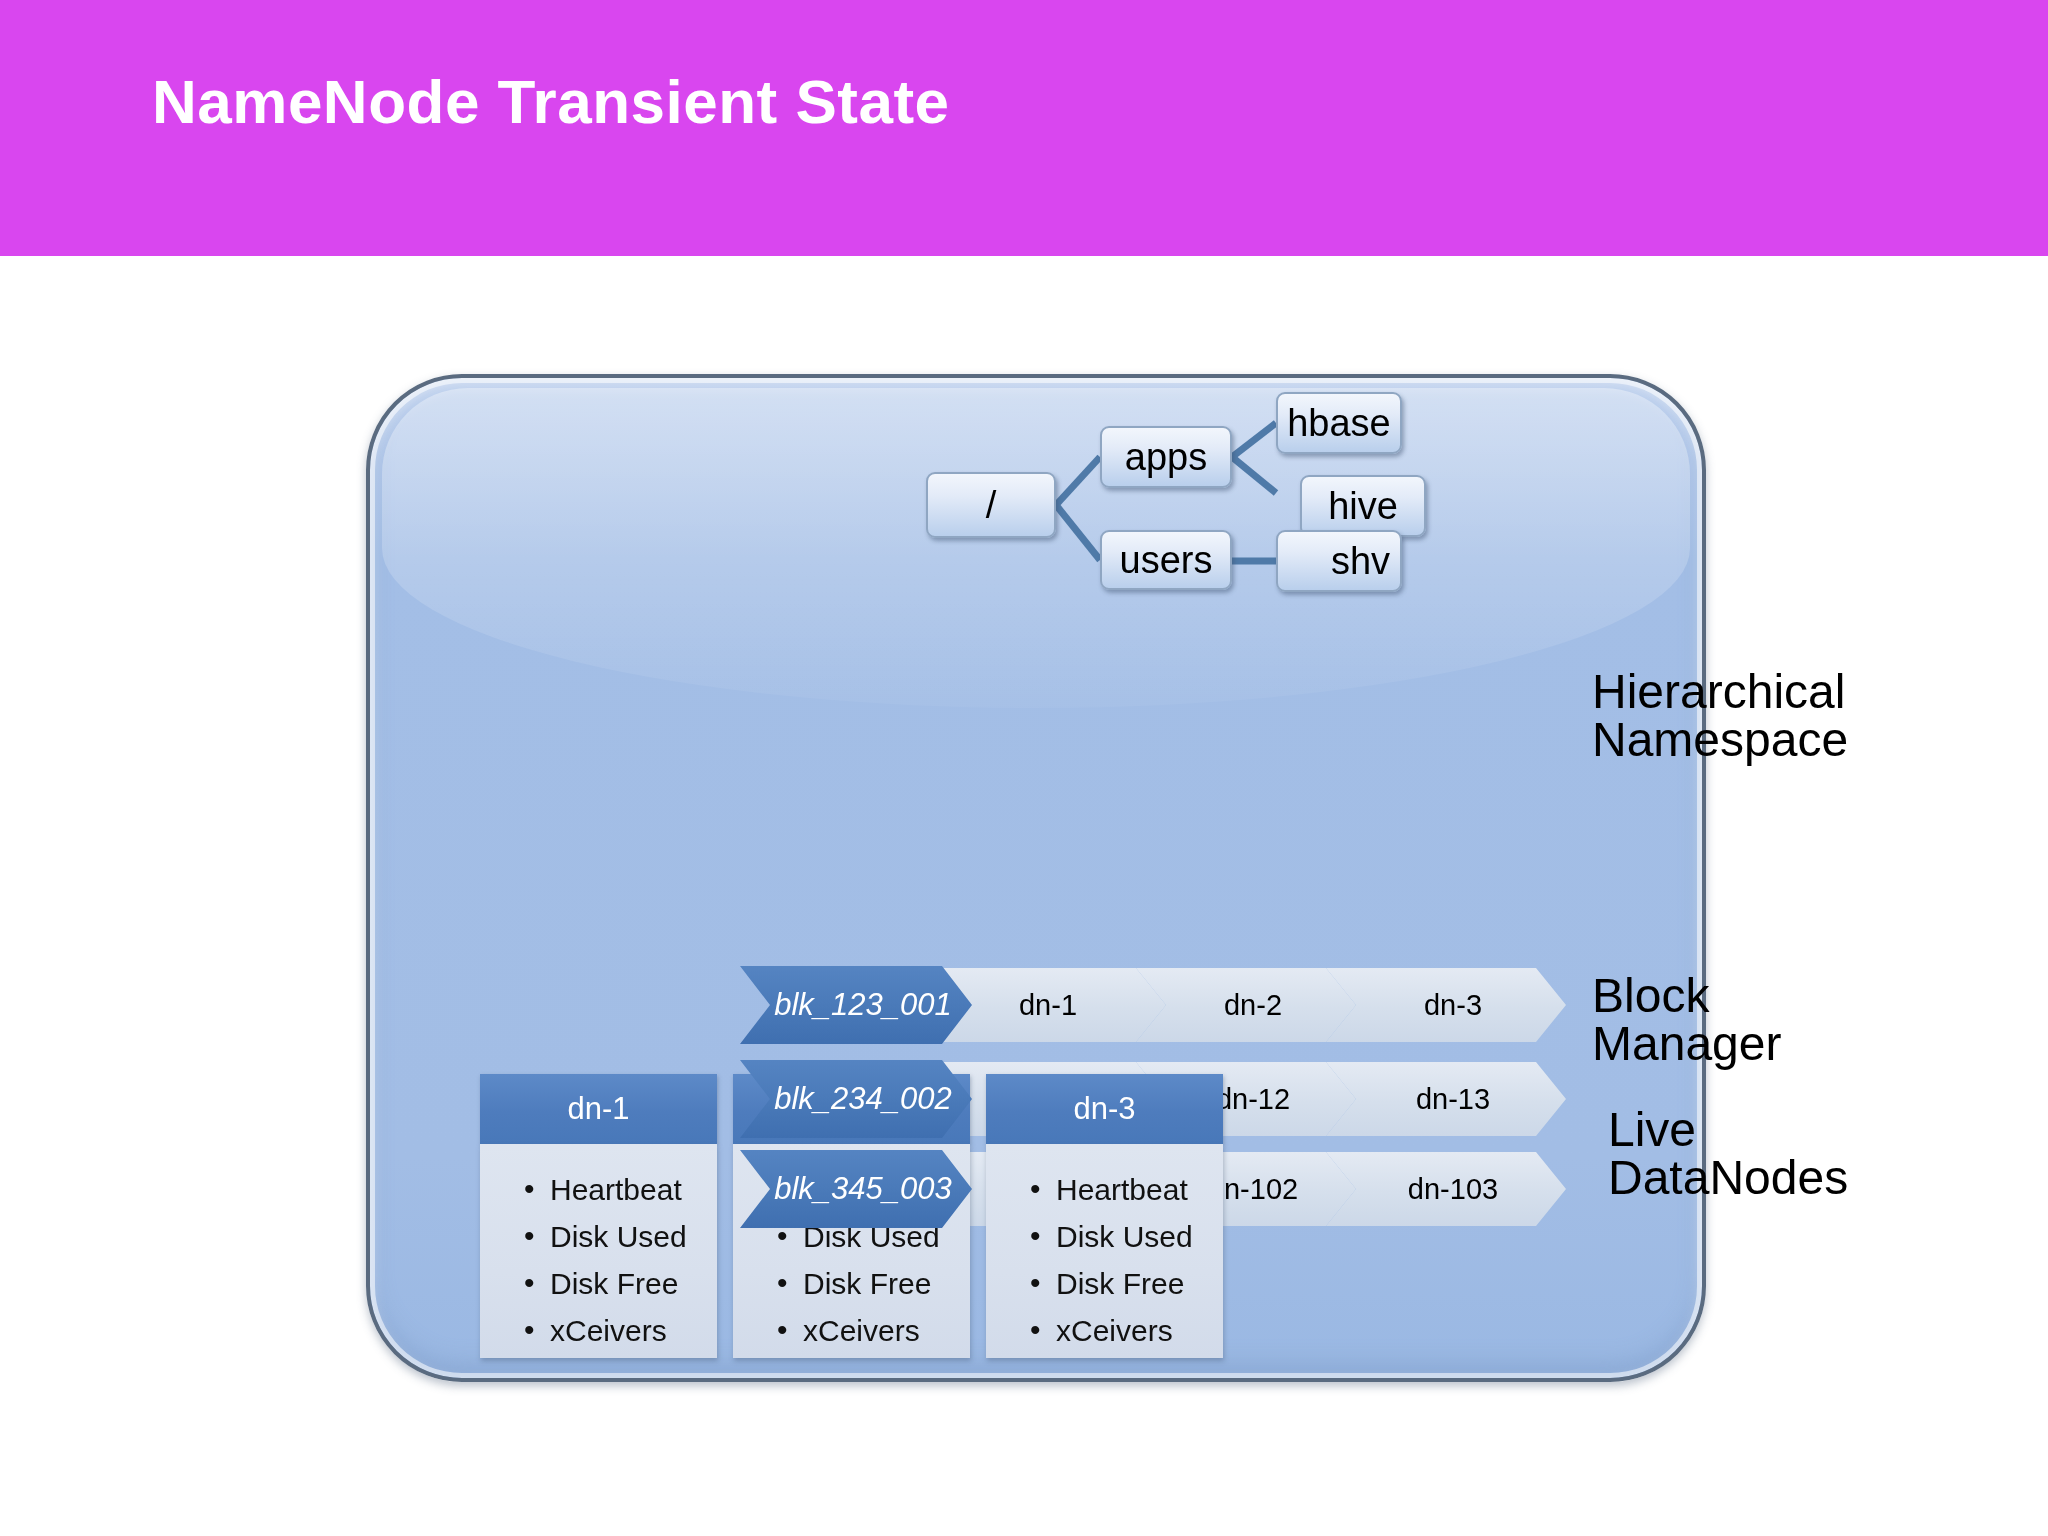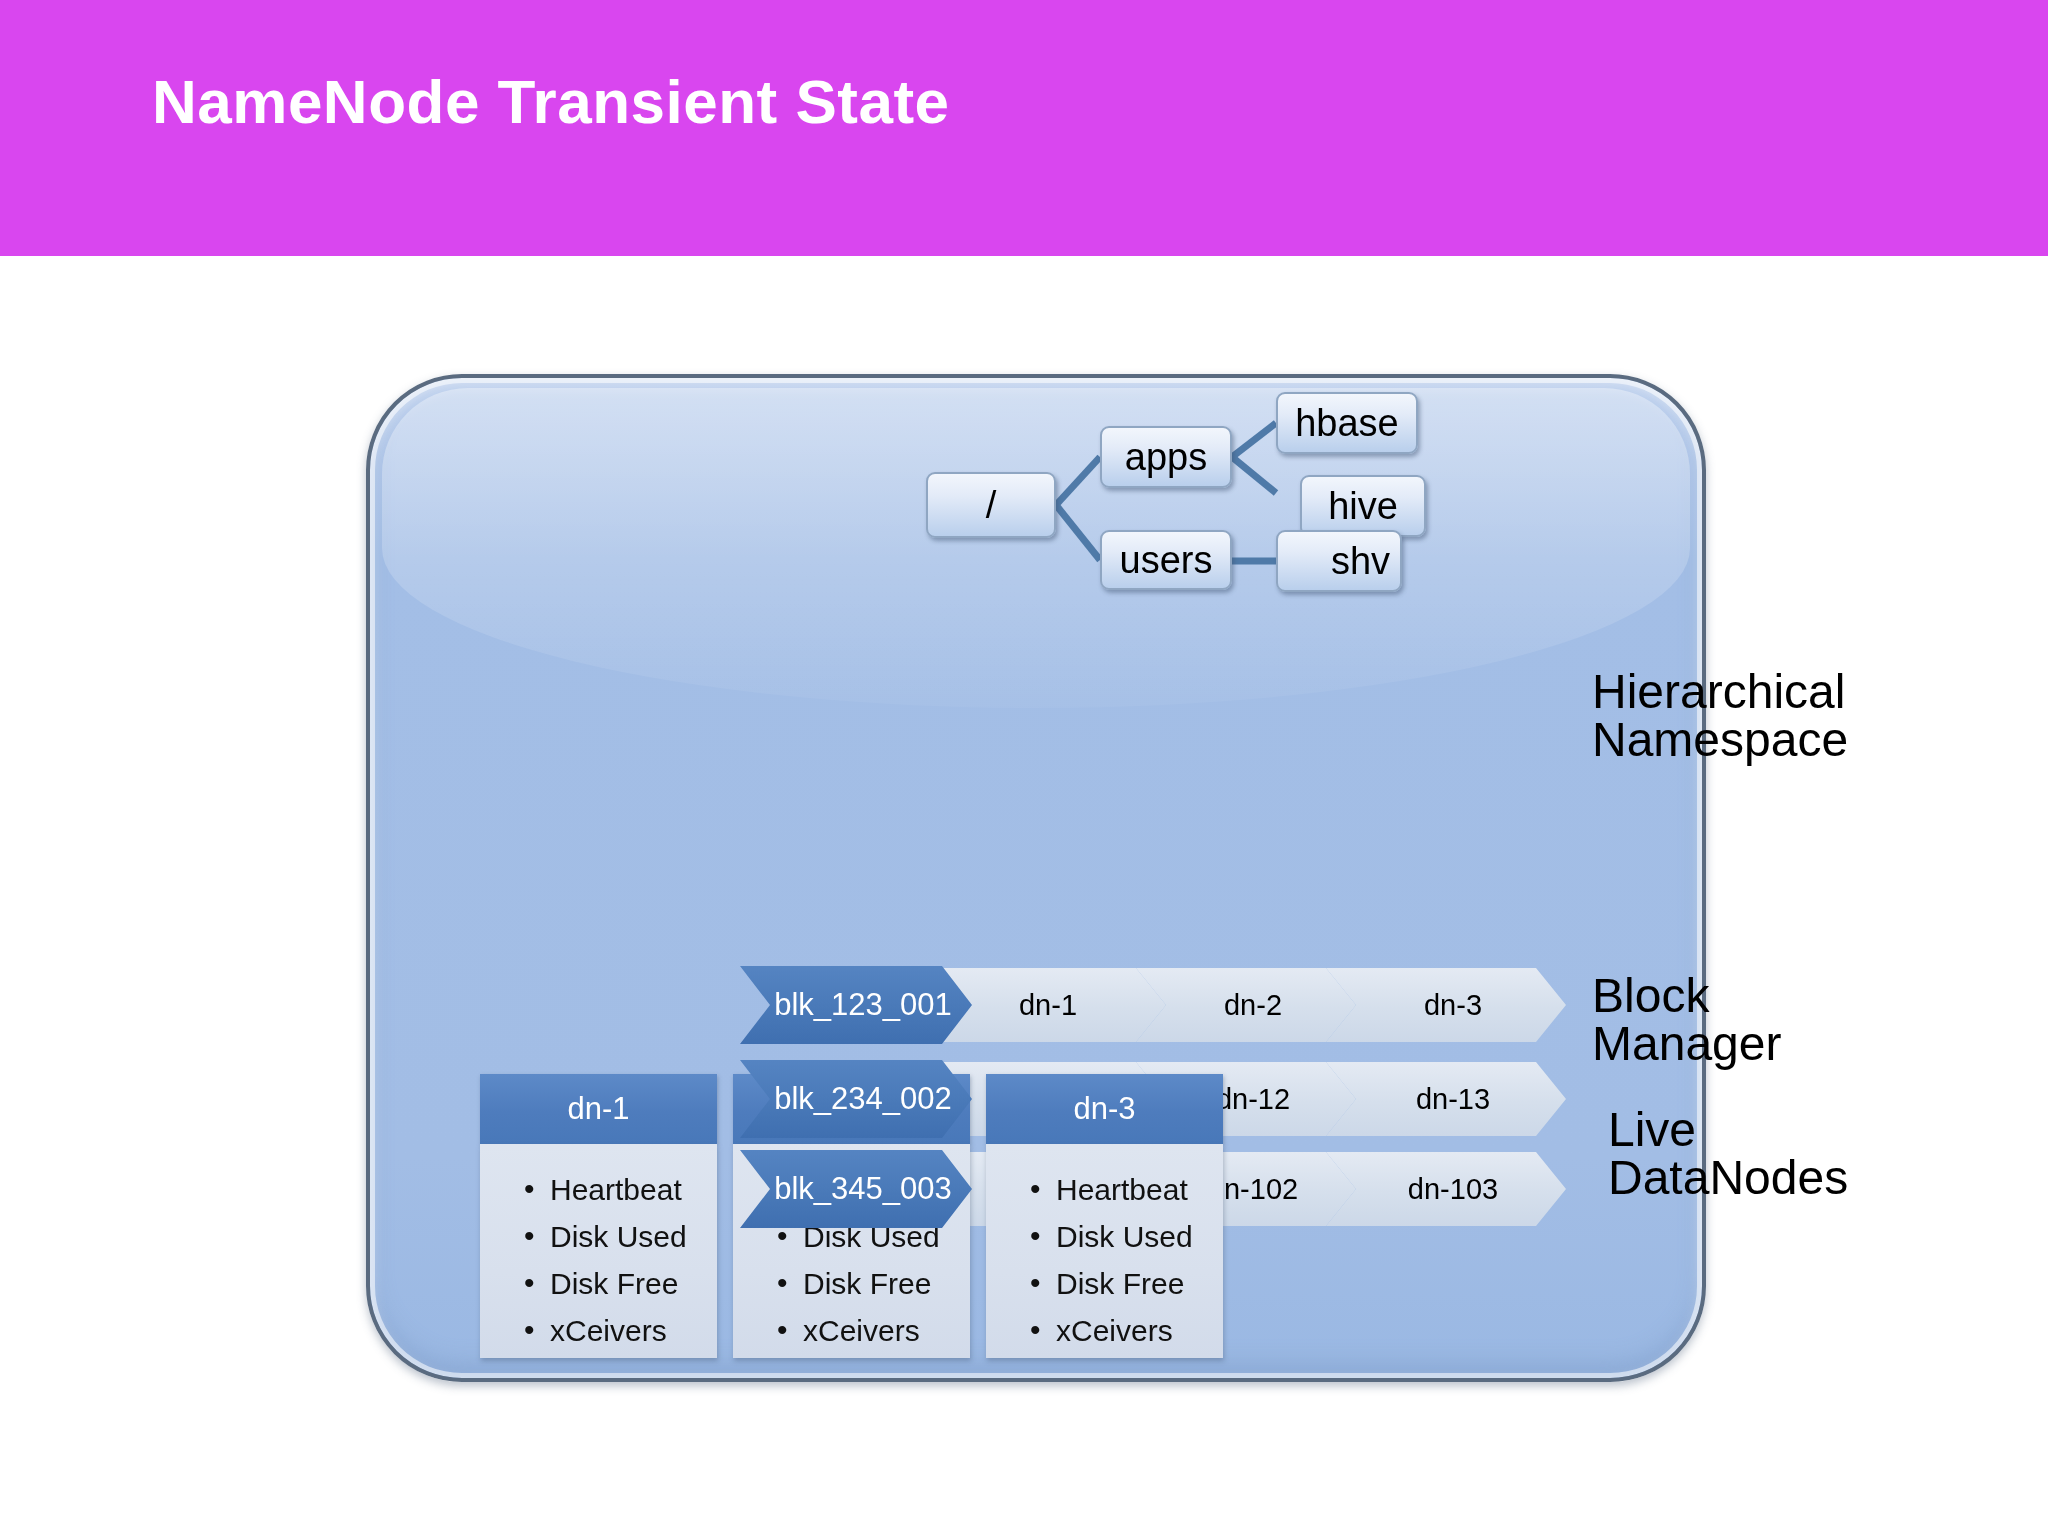"hbase" #node-hbase { width: 142px -> 126px }
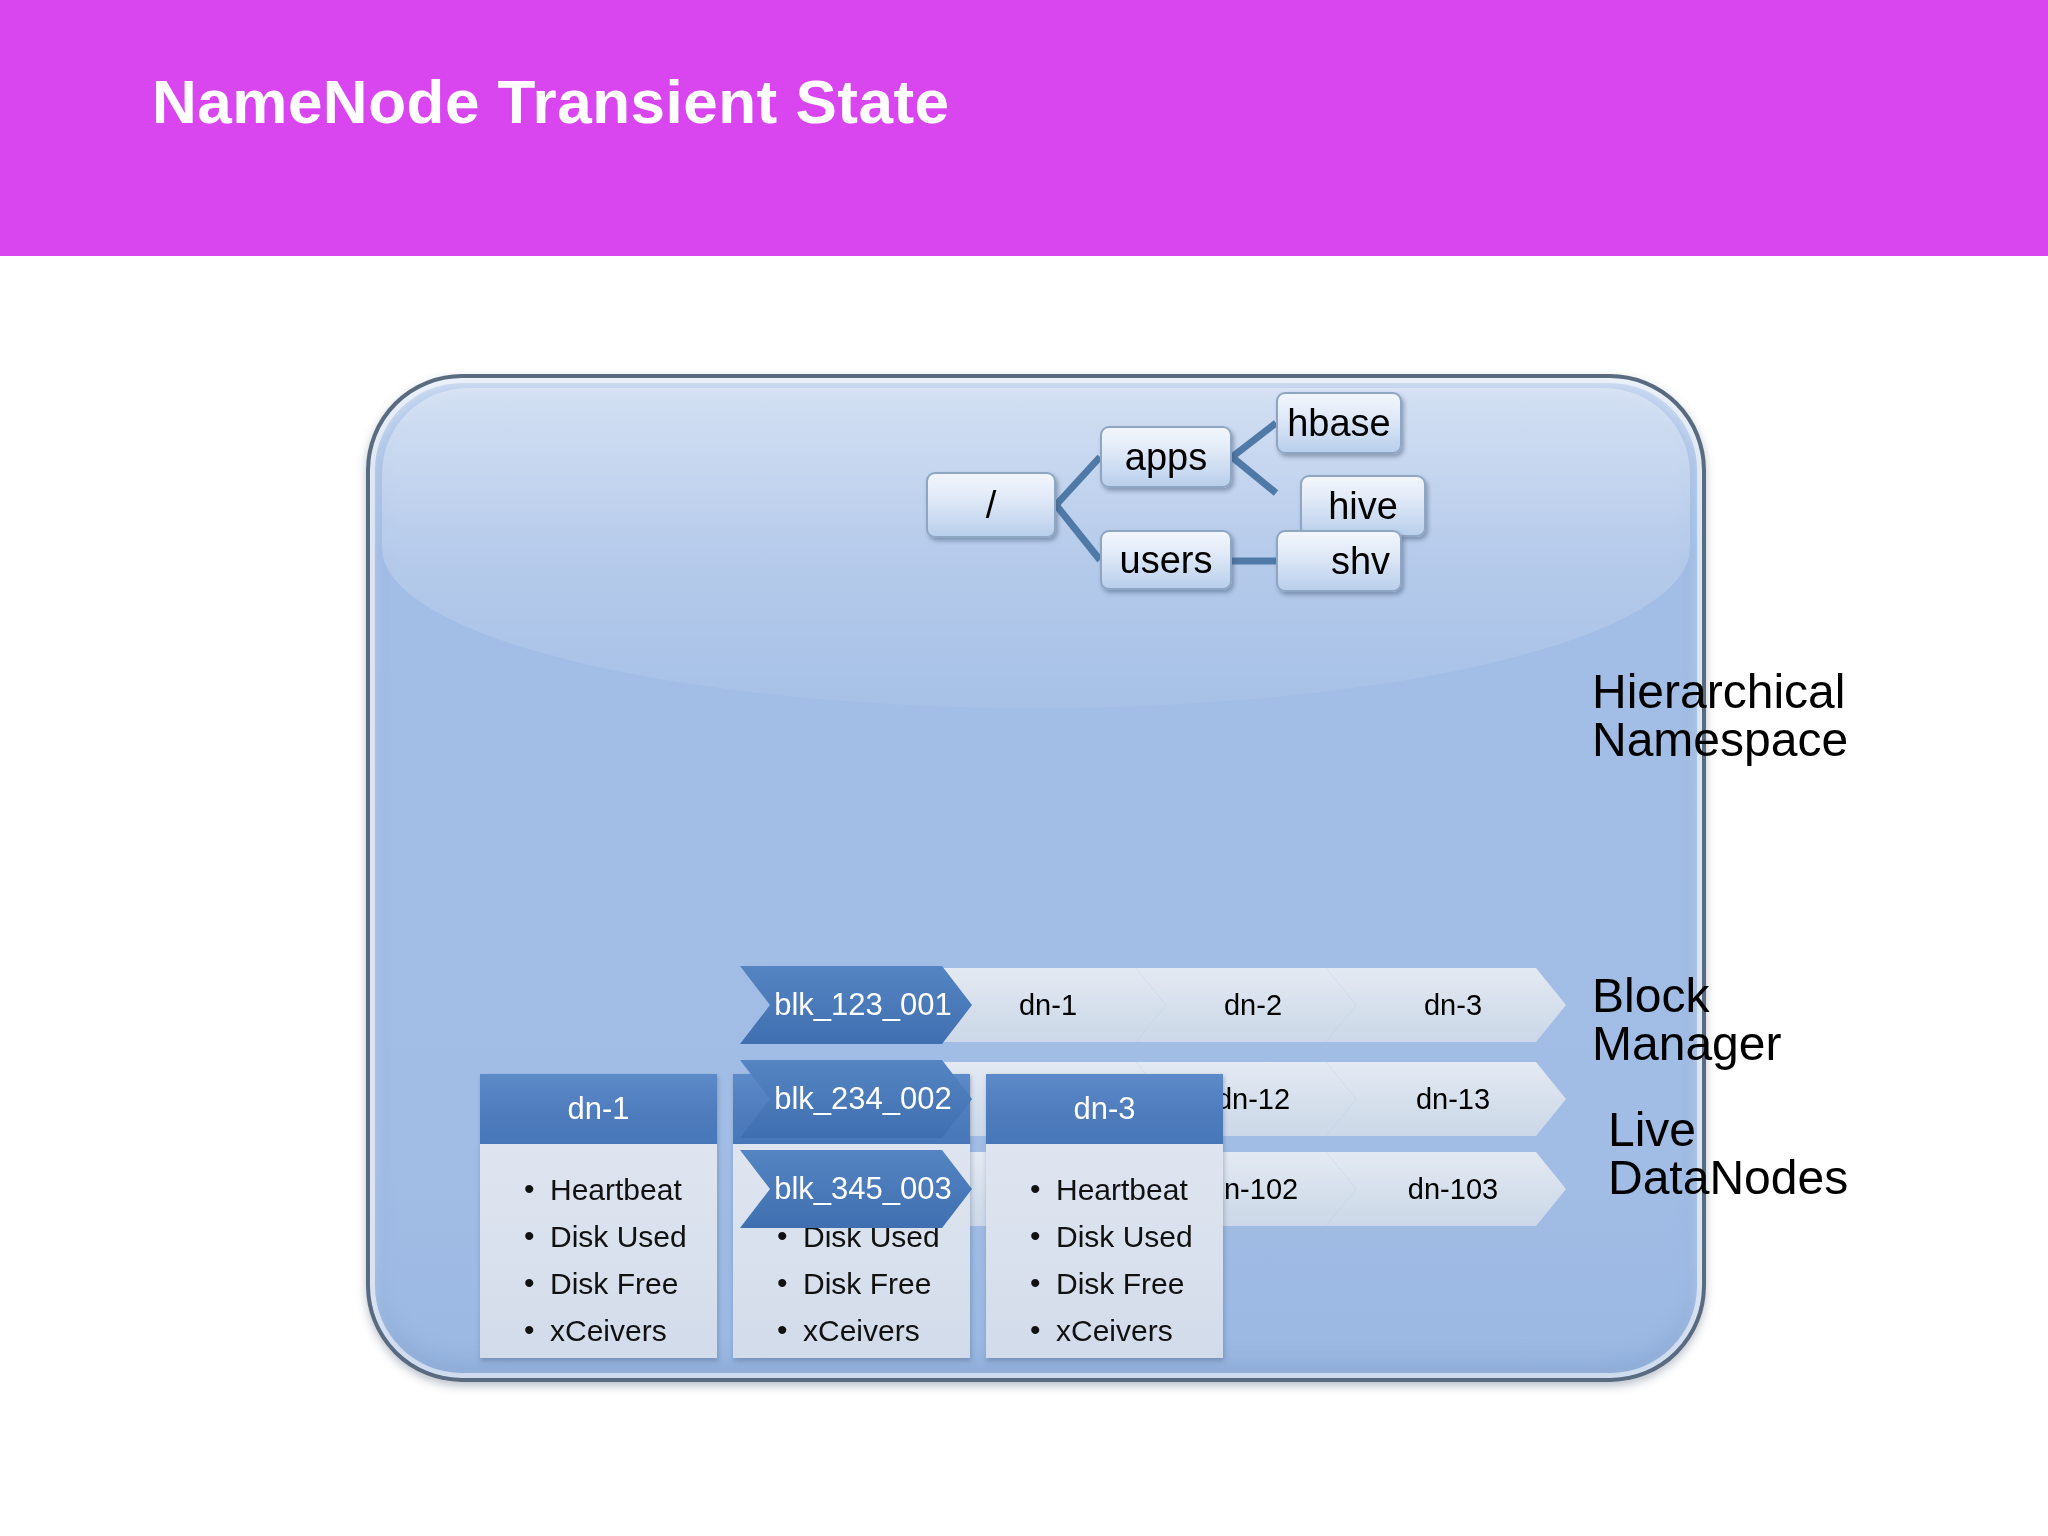"blk_123_001" .blk-chevron { font-style: none -> italic }
